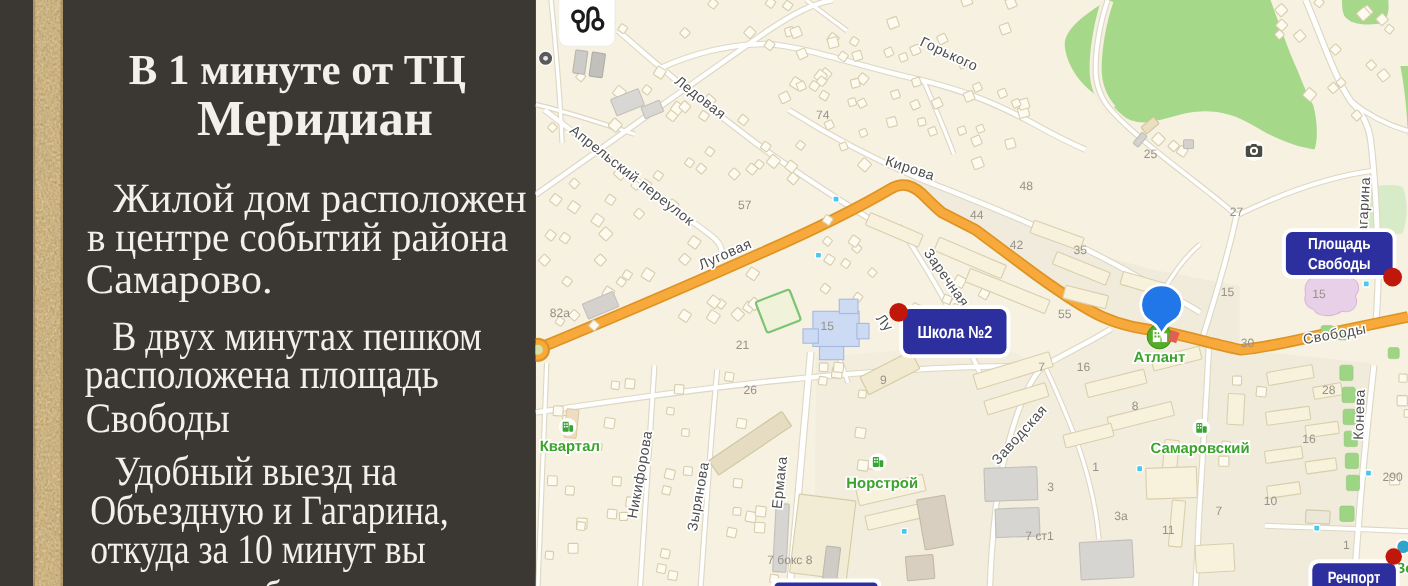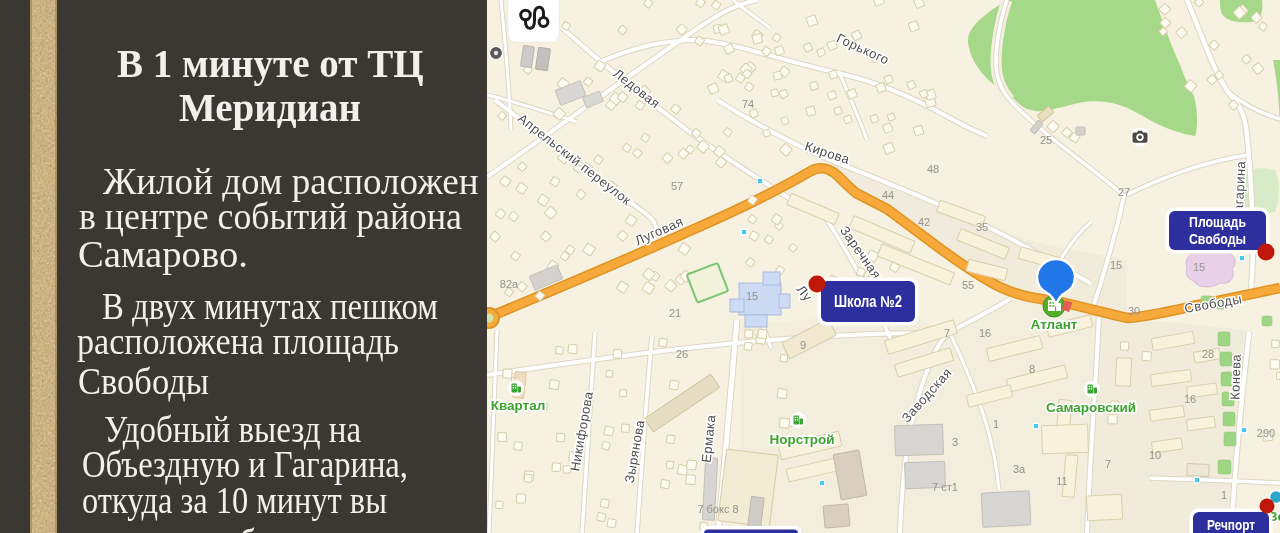"Меридиан" div.ln { font-size: 39px -> 46px }
